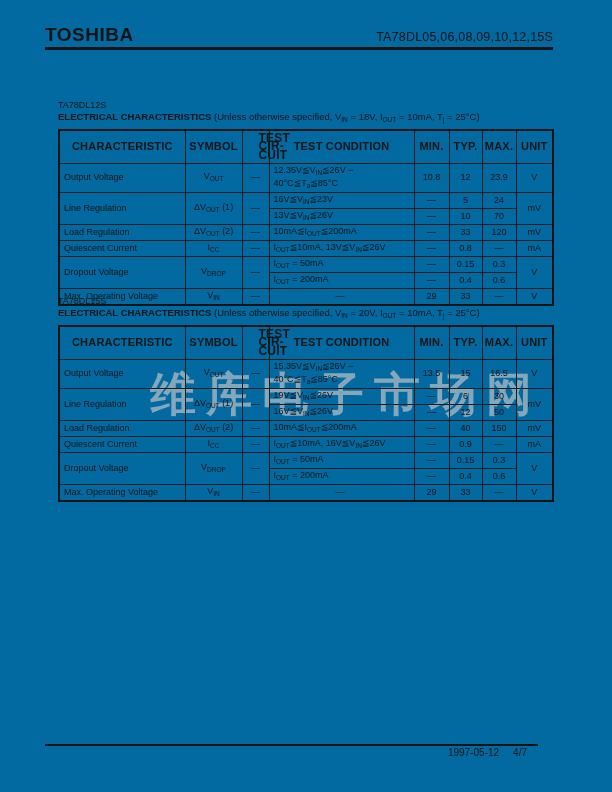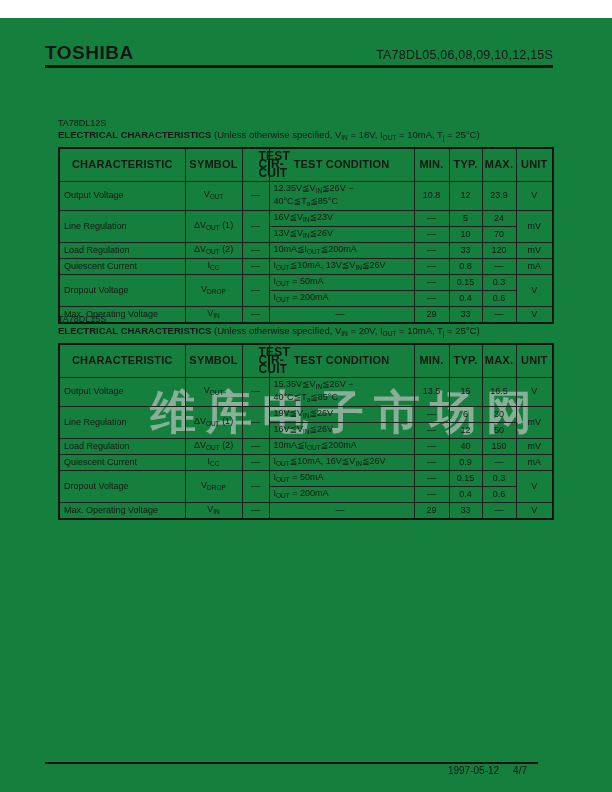"TOSHIBA" .page { background: #15803d -> #0369a1; margin-top: 18px -> none }
